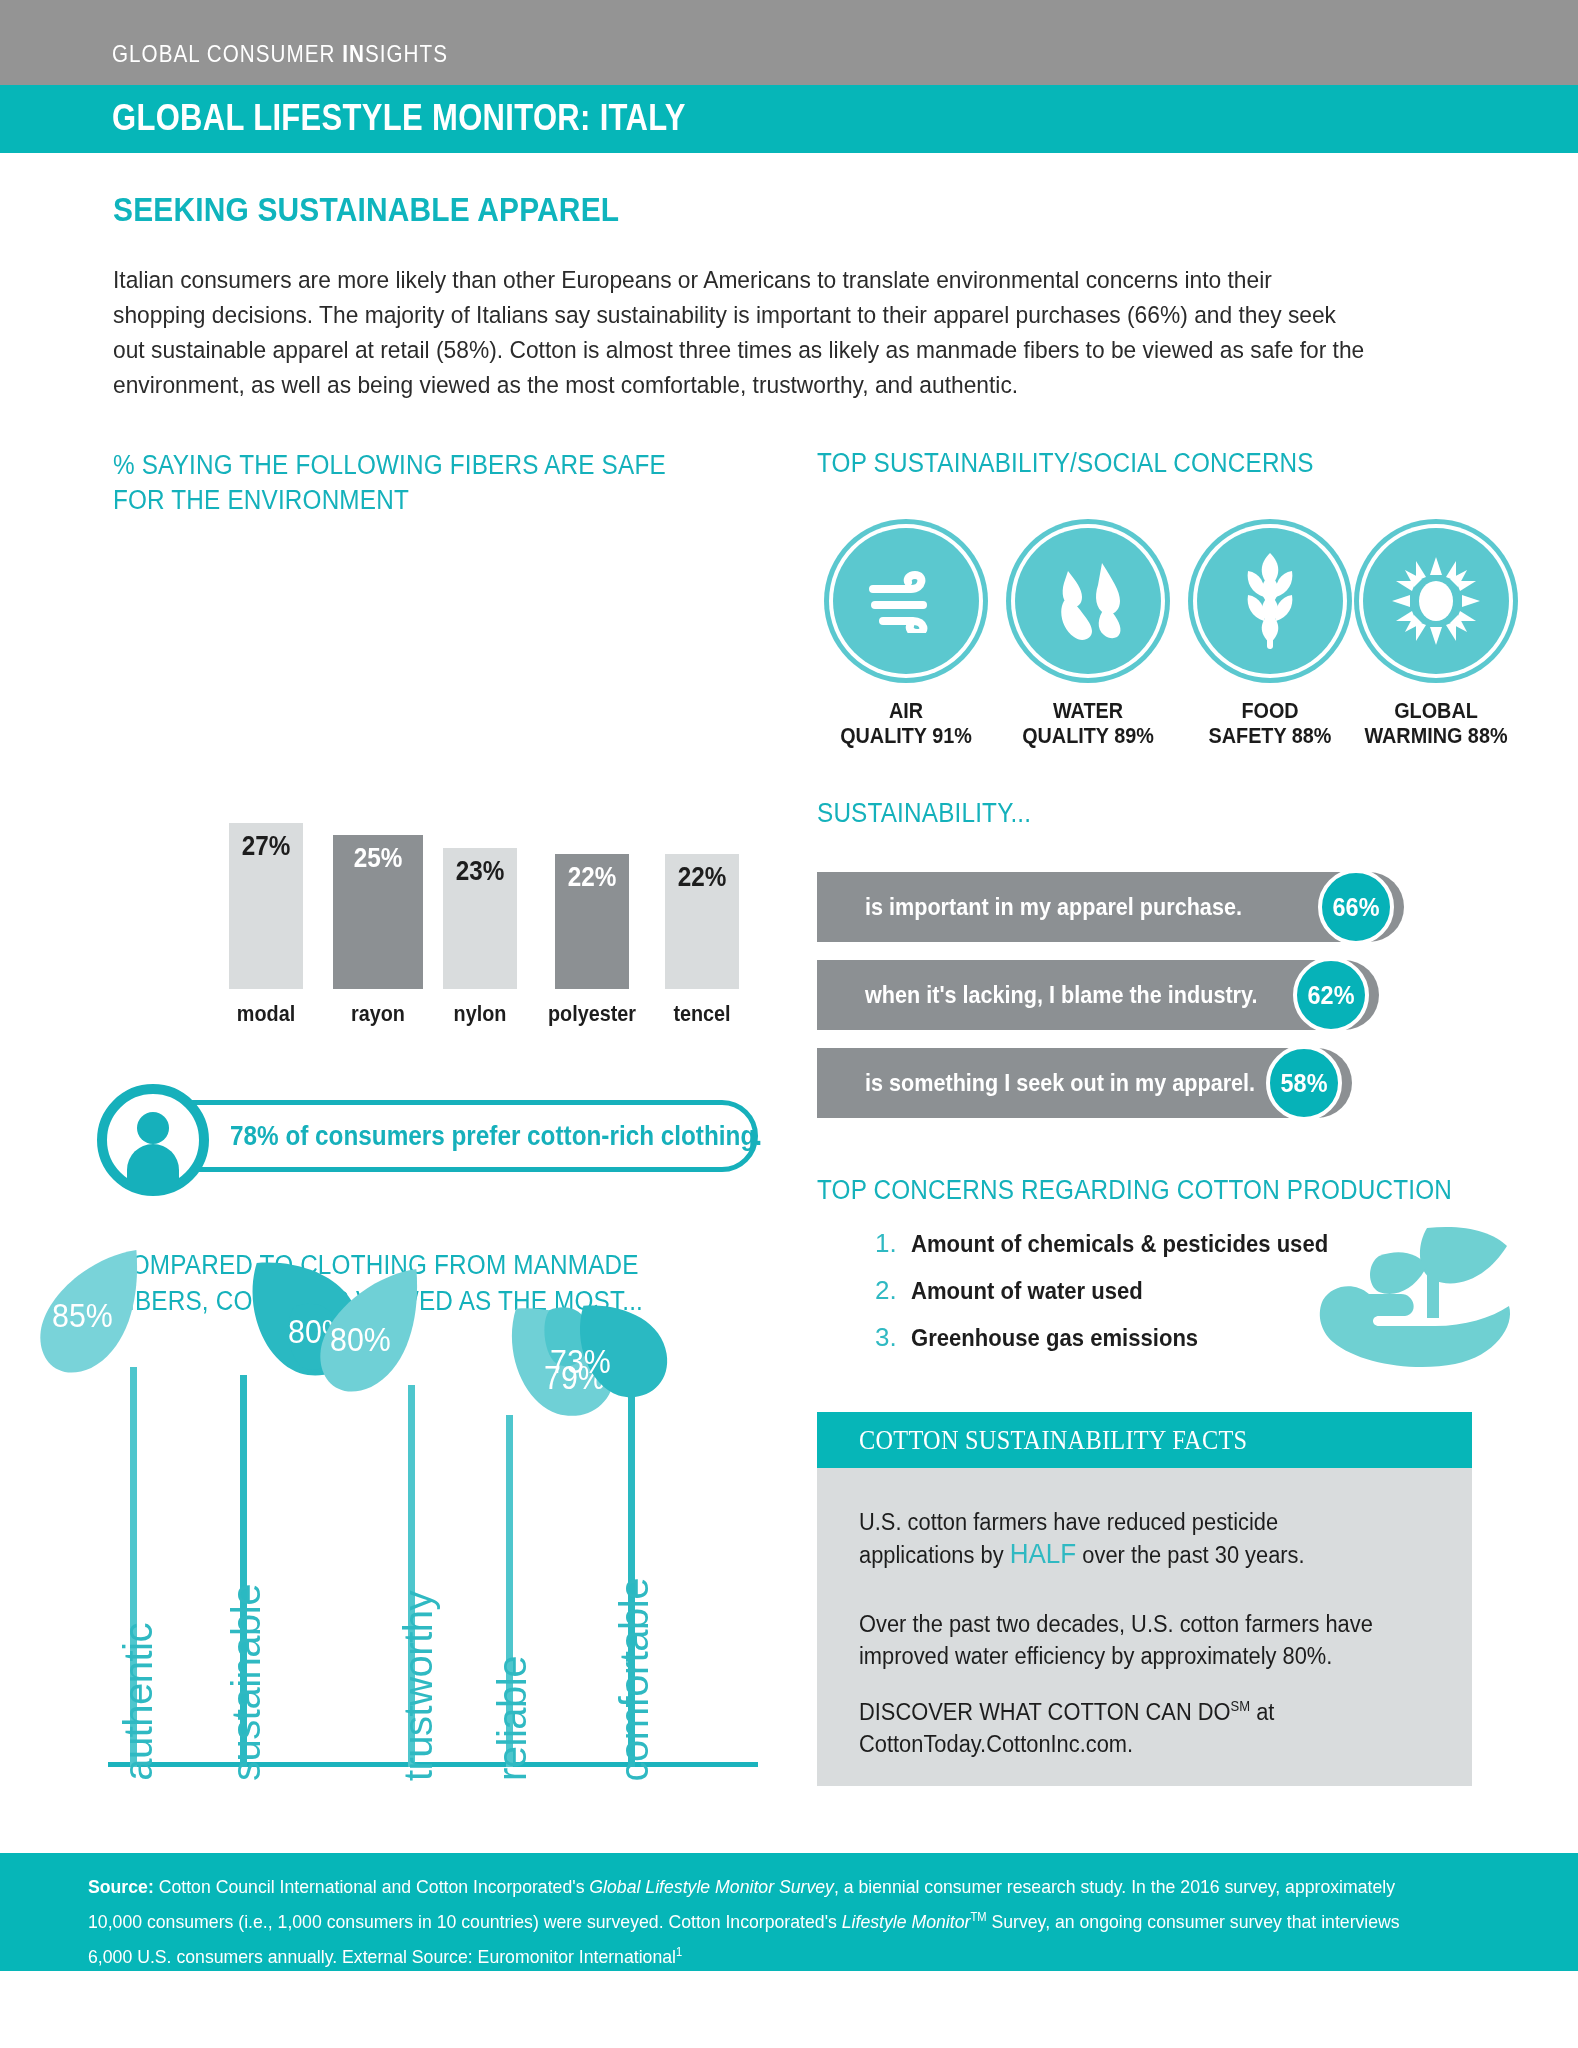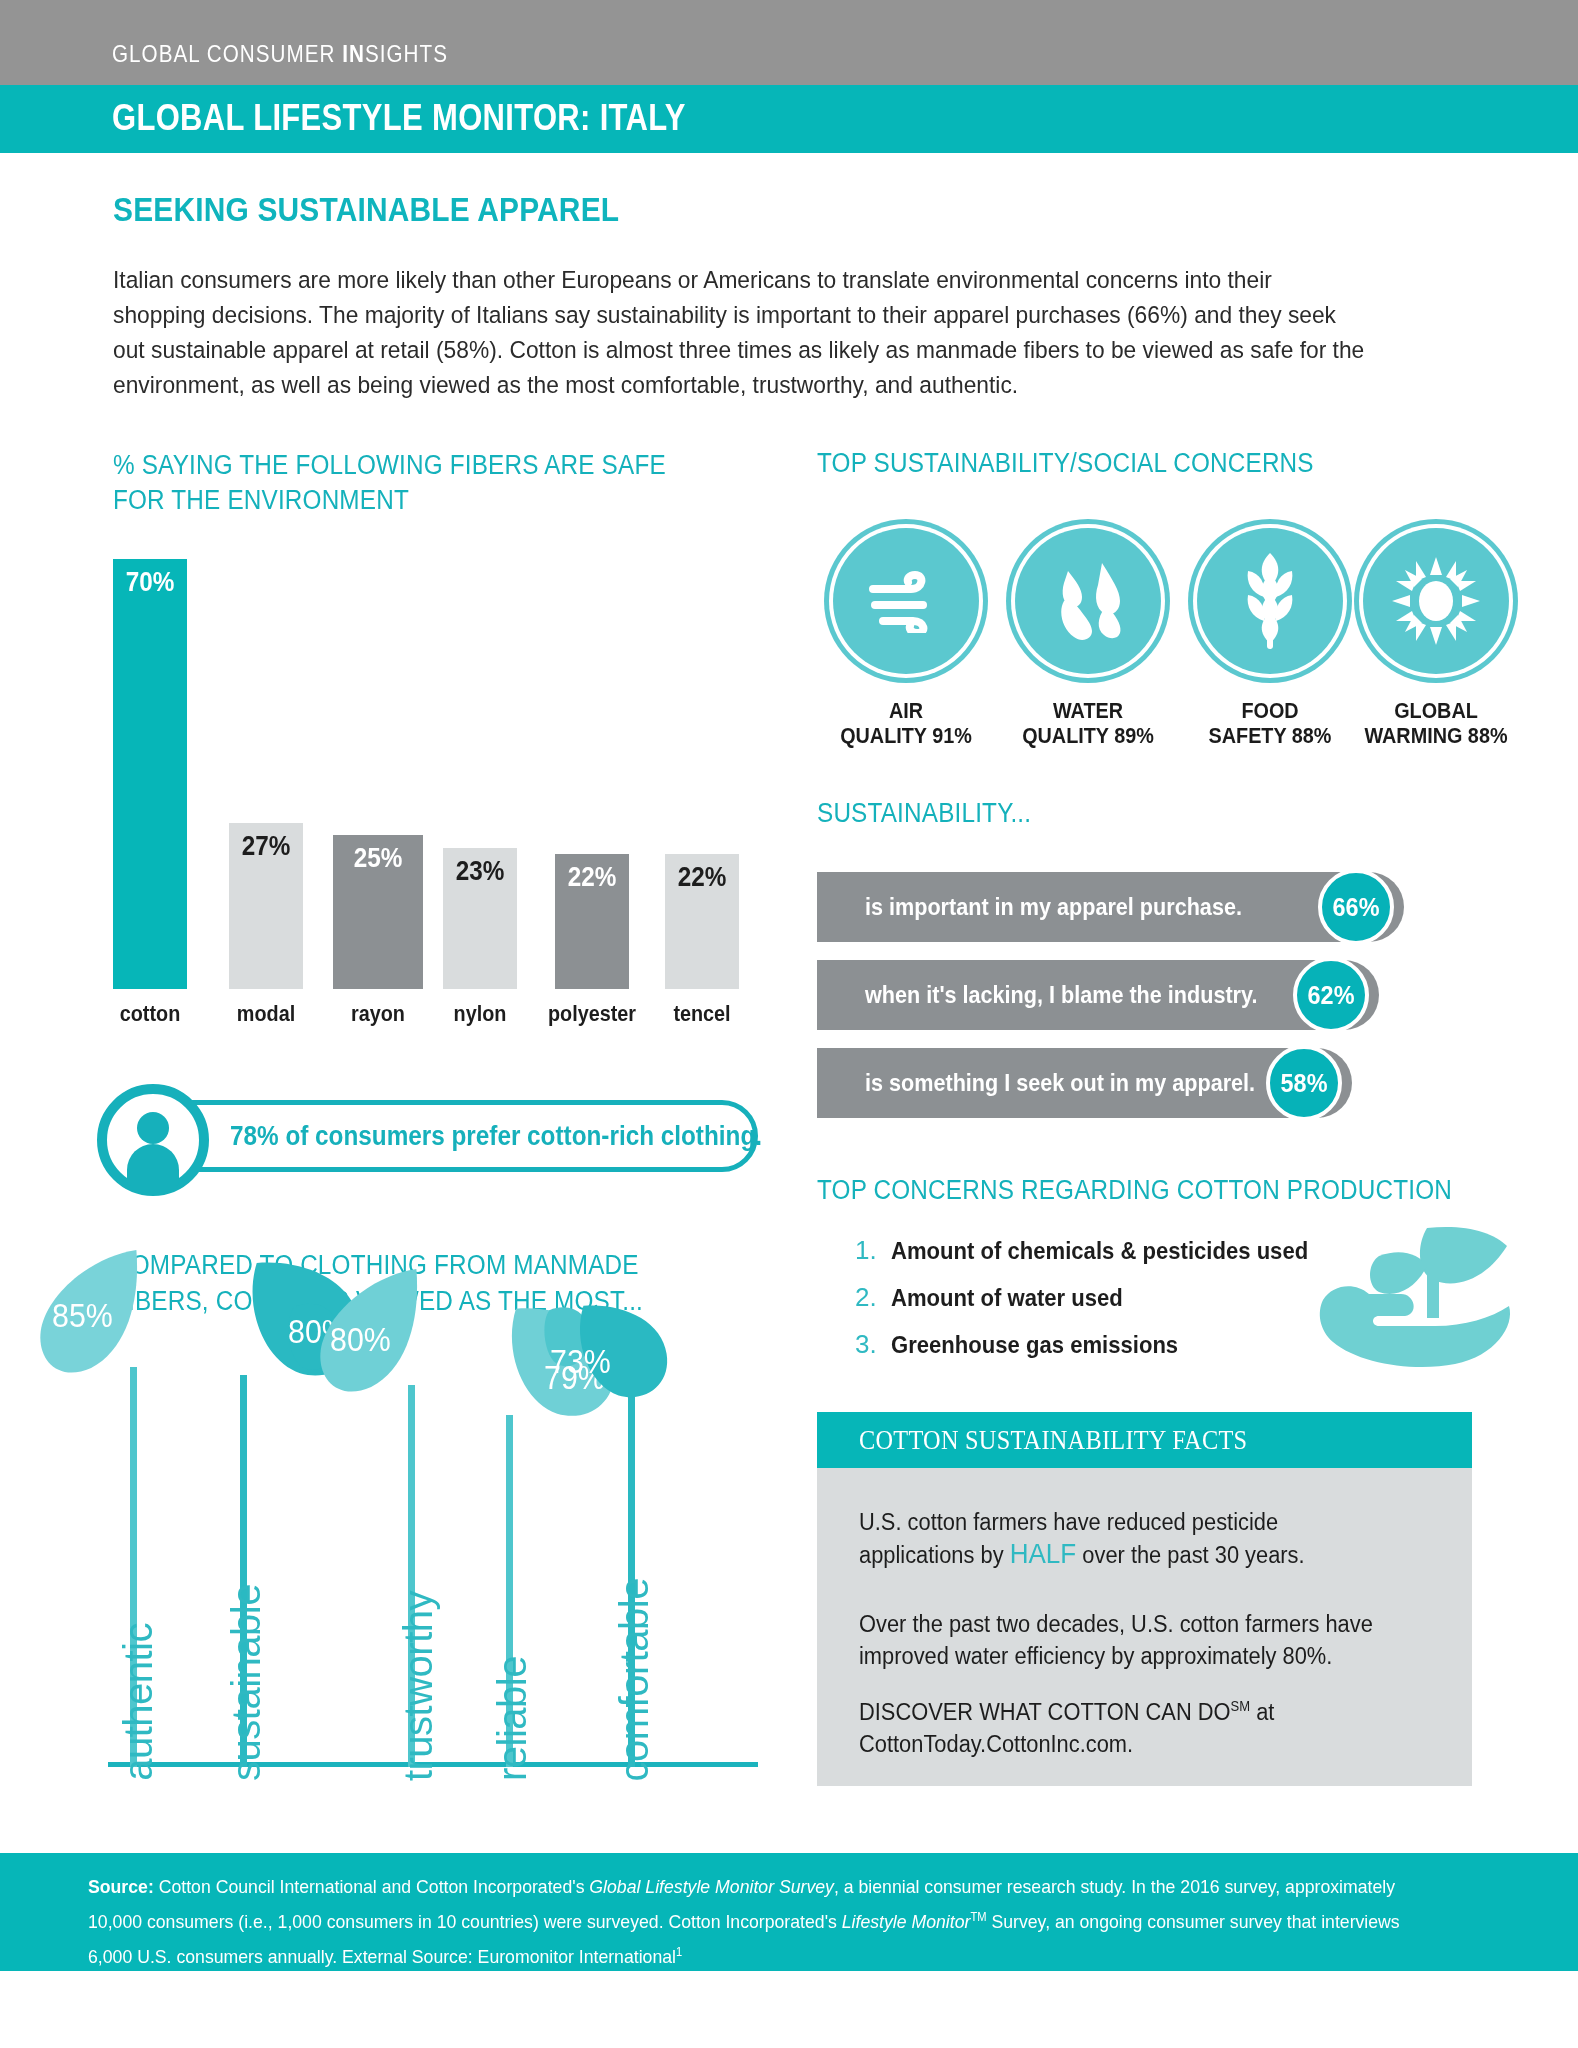"70%" div.bar-col { html: <div> <div> <div>70%</div> </div> <div>cotton</div> </div> -> none }
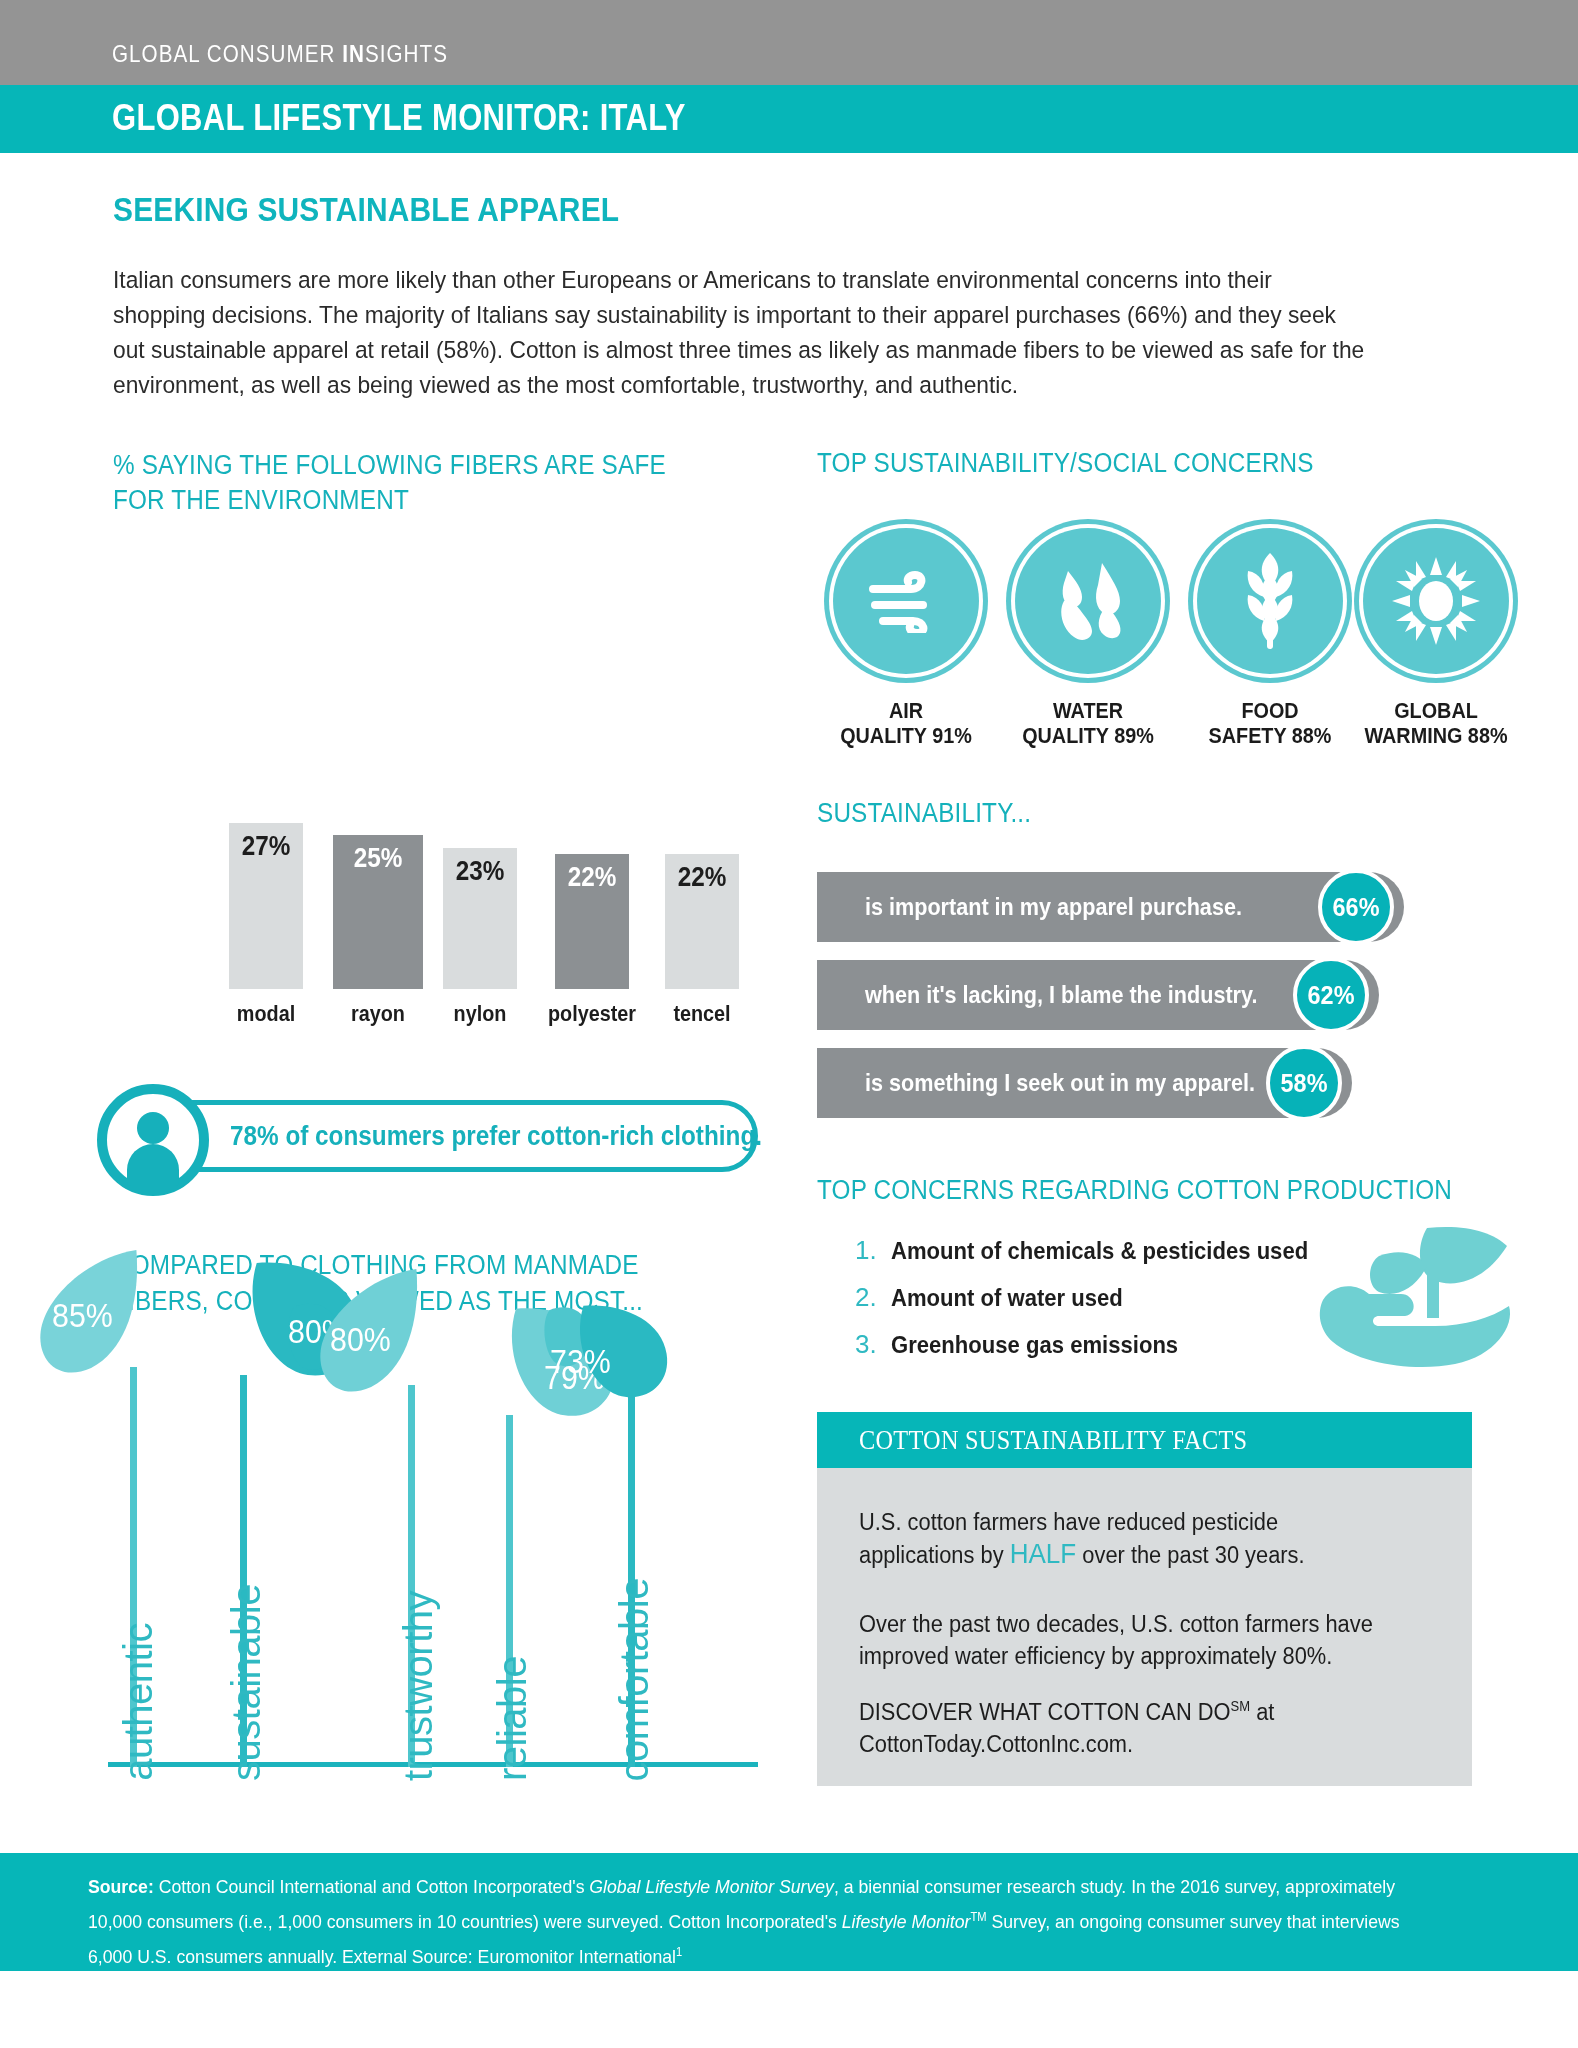"1. Amount of chemicals &" .cc-item { left: 855px -> 875px; margin-top: 7px -> none }
